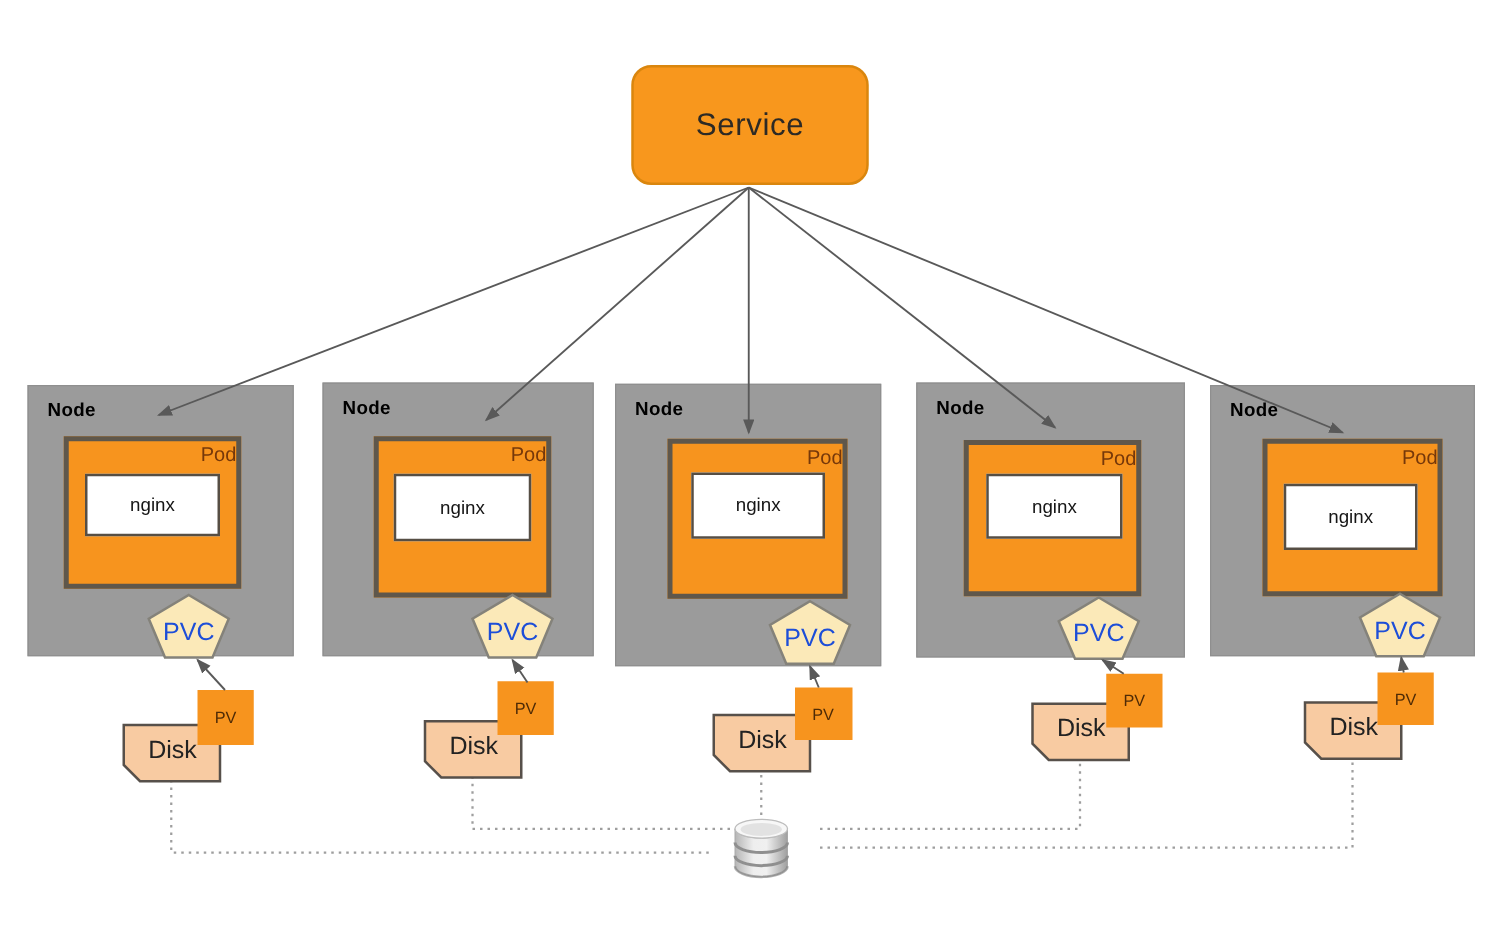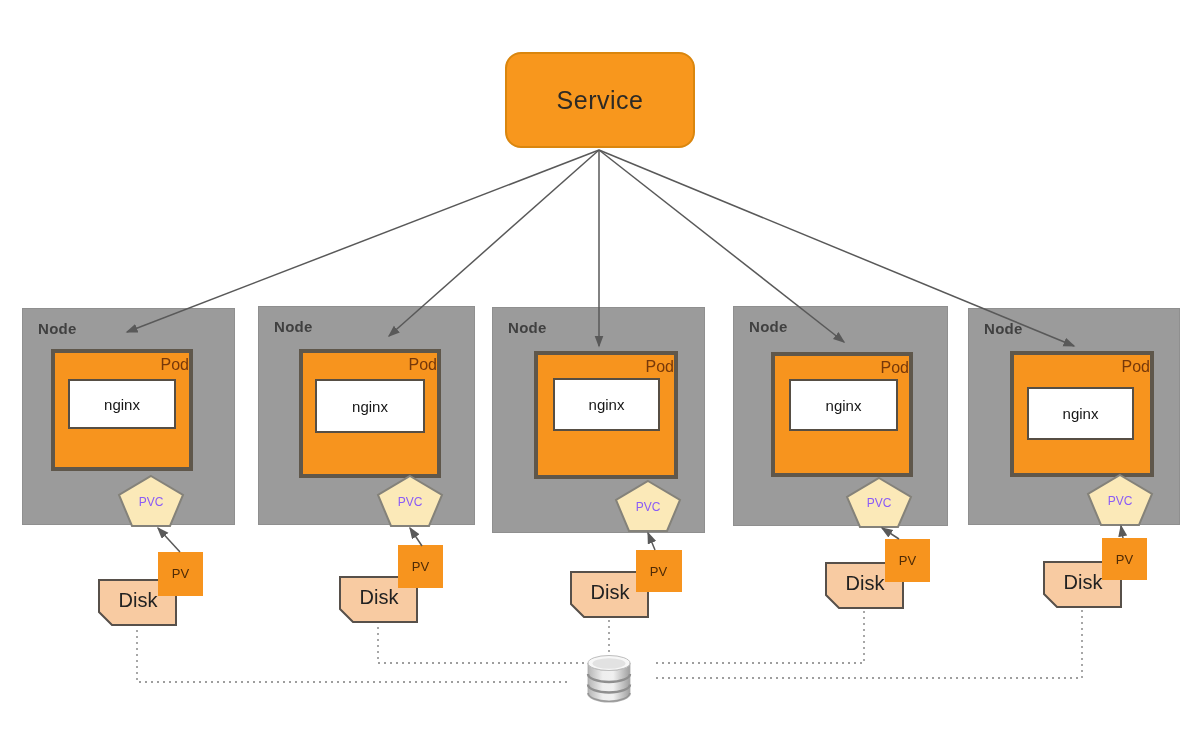"Node" .node-label { color: #404040 -> #000000 }
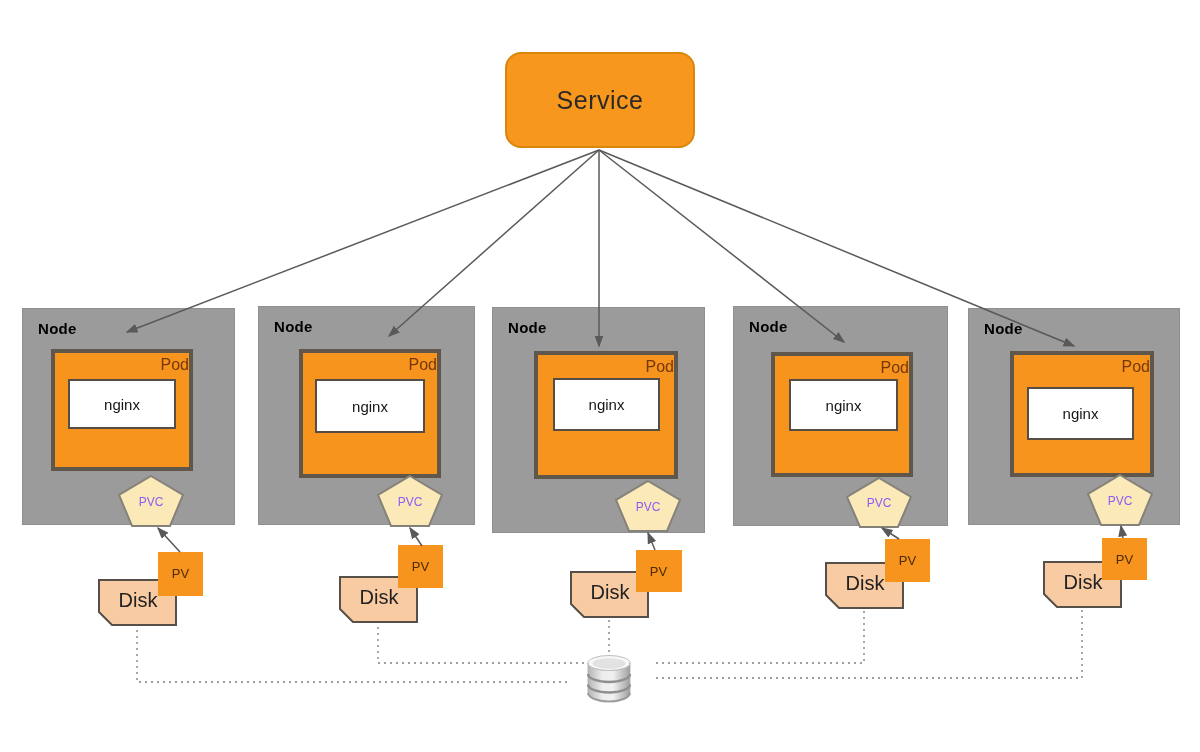"PVC" .pvc-lbl { color: #8b5cf6 -> #1d4ed8; font-size: 12px -> 20px }
